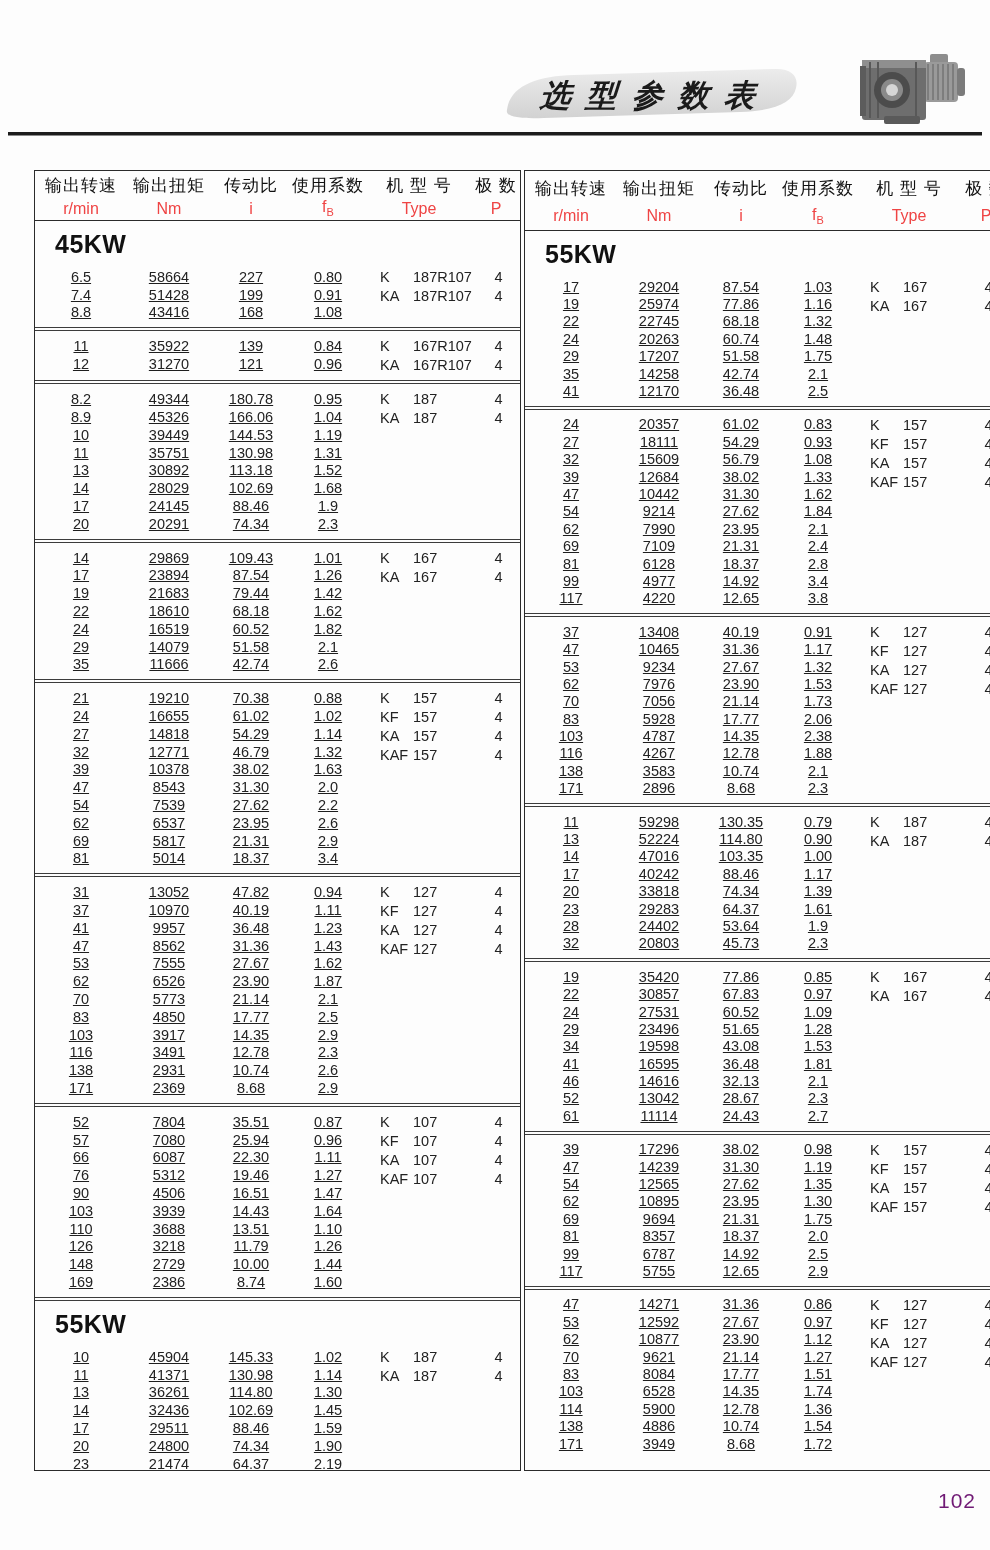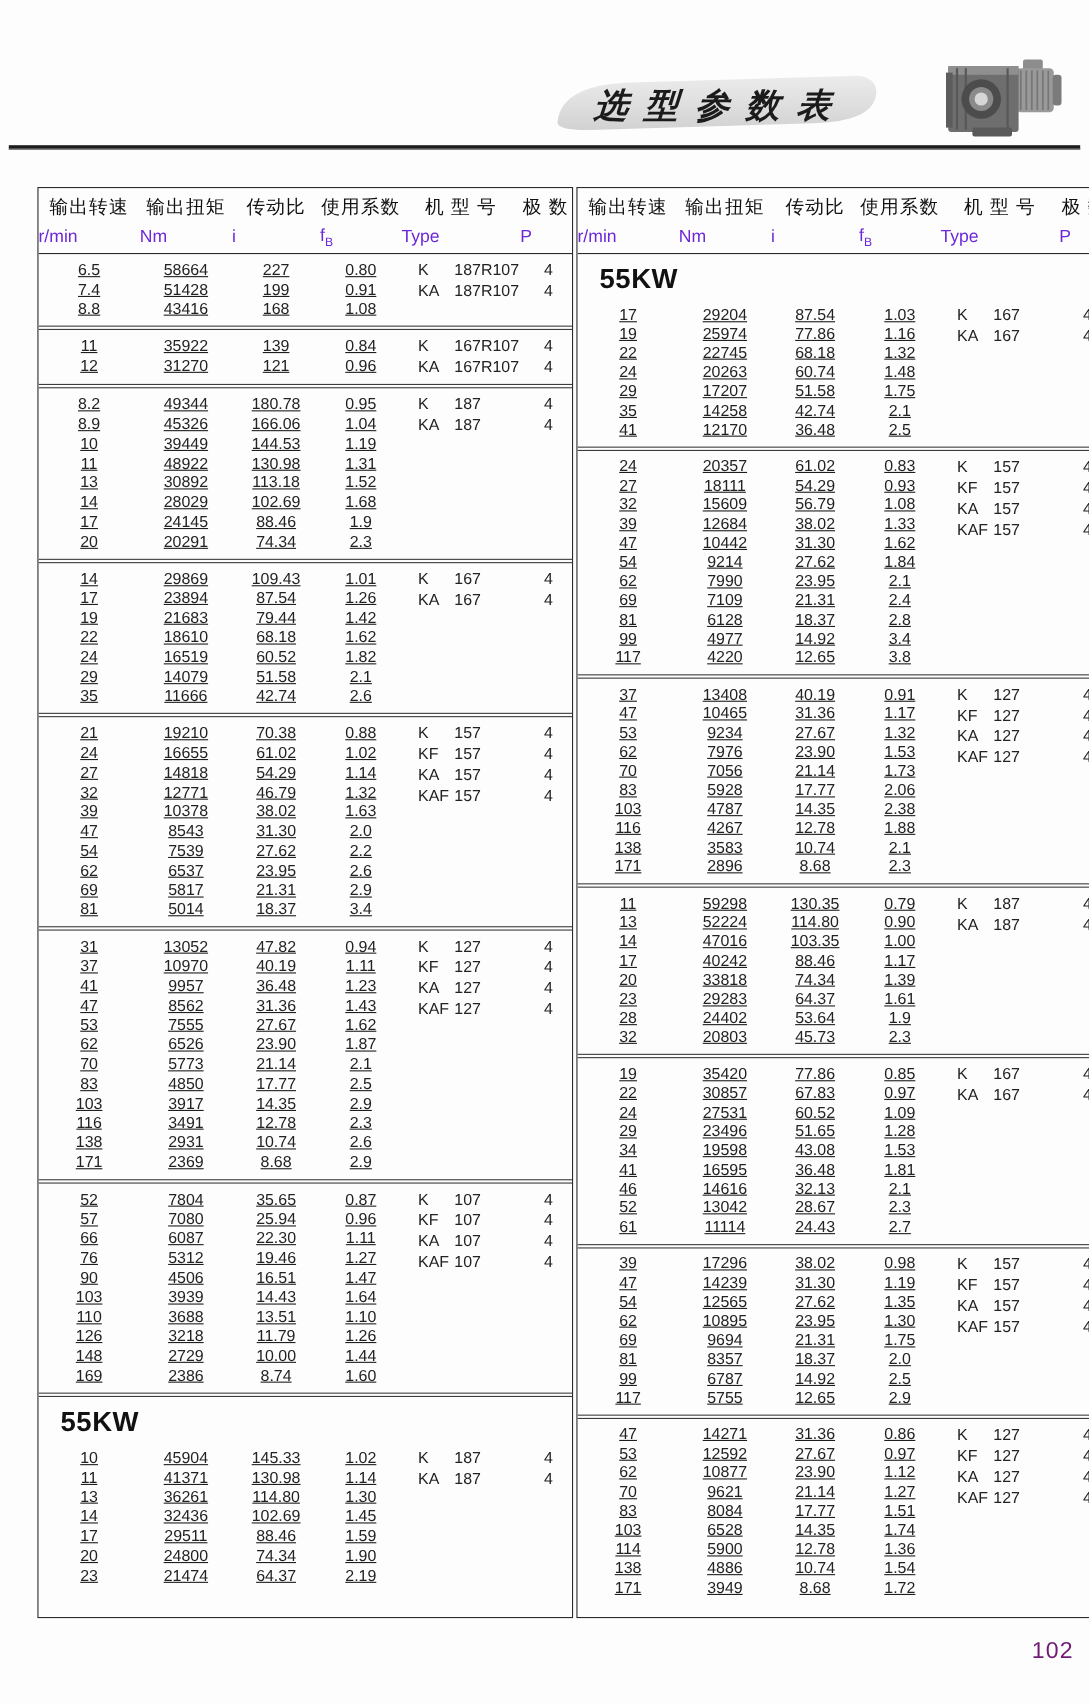"r/min" .tu { color: #6d28d9 -> #ef4444; text-align: left -> center }
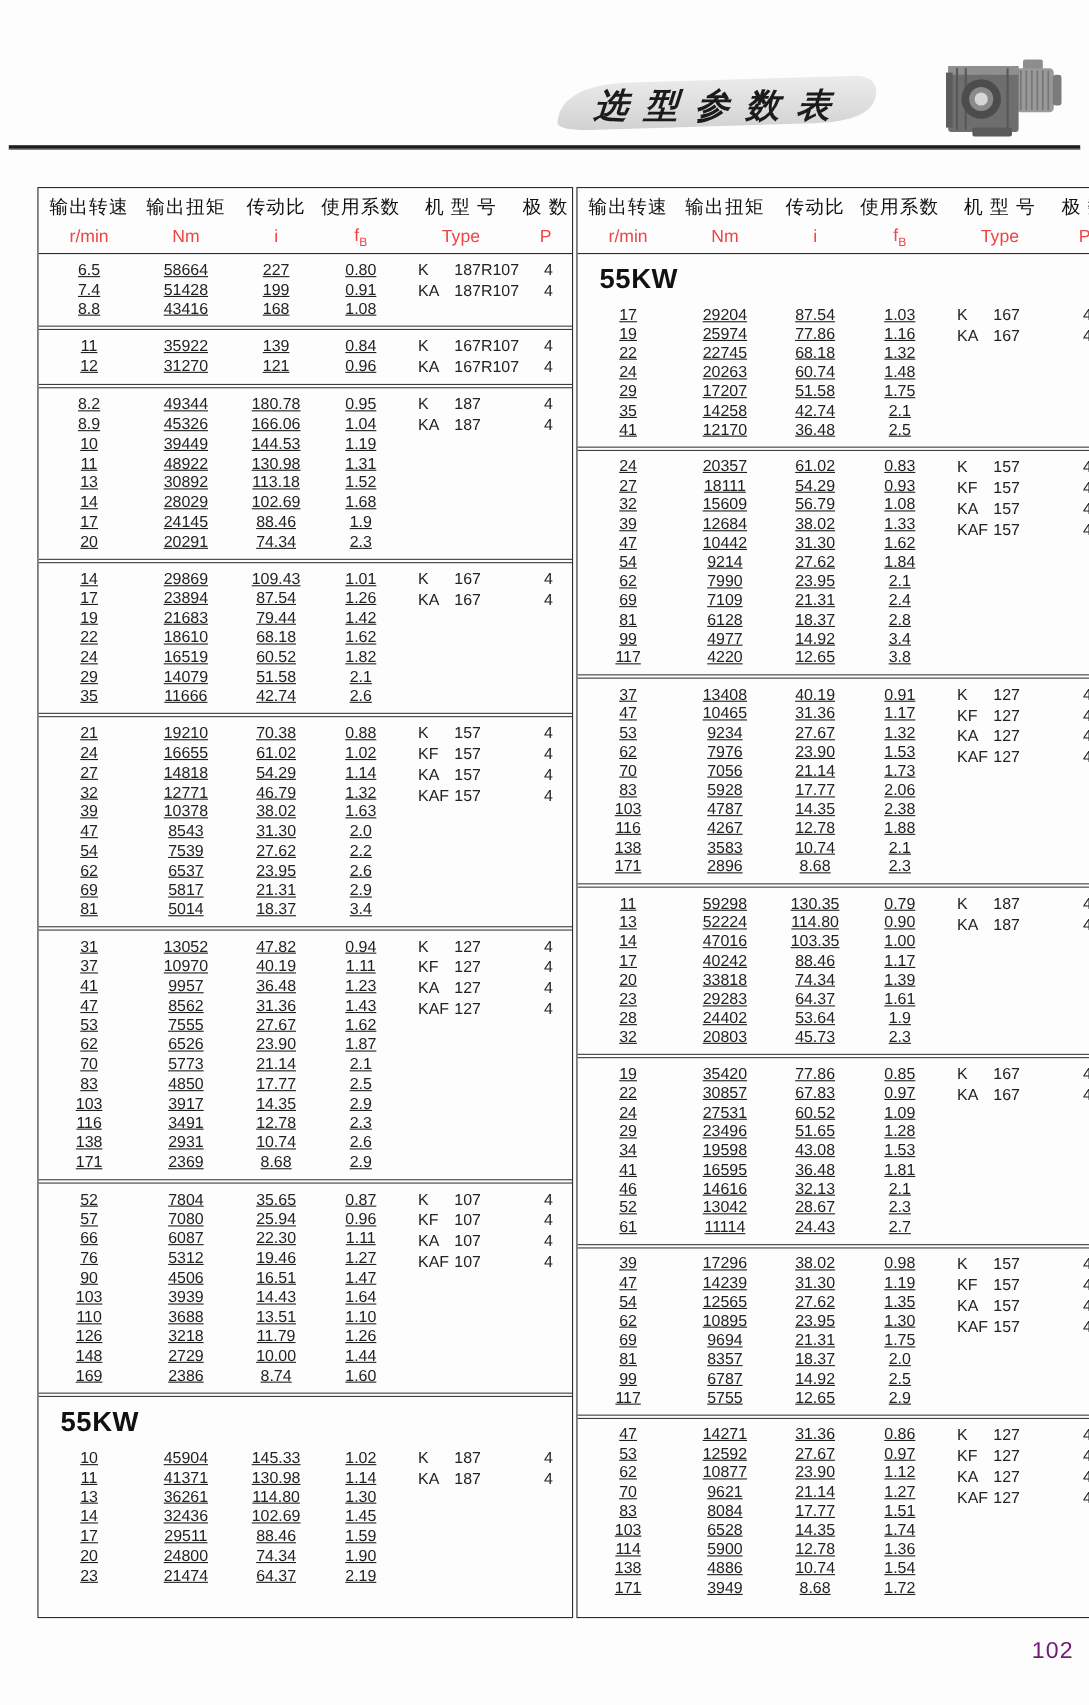"45KW" div.sec-heading { html: none -> <div>45KW</div> }
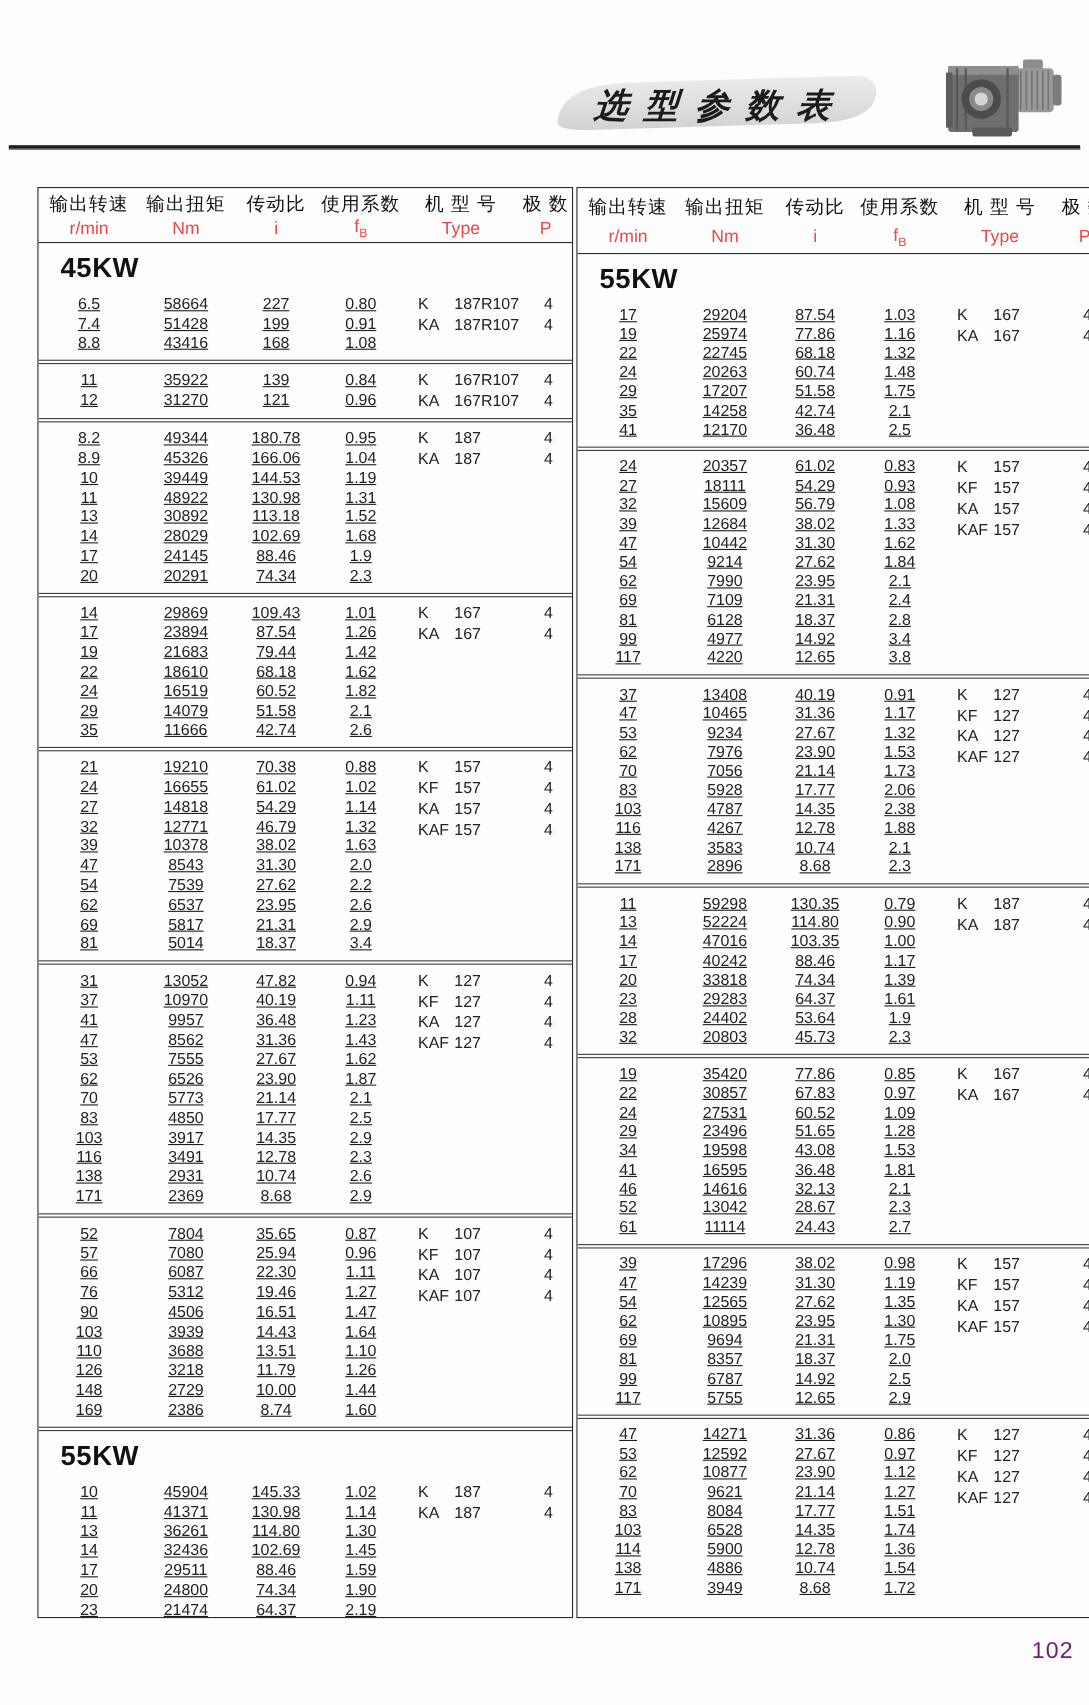"48922" div.cell { text: 48922 -> 35751 }
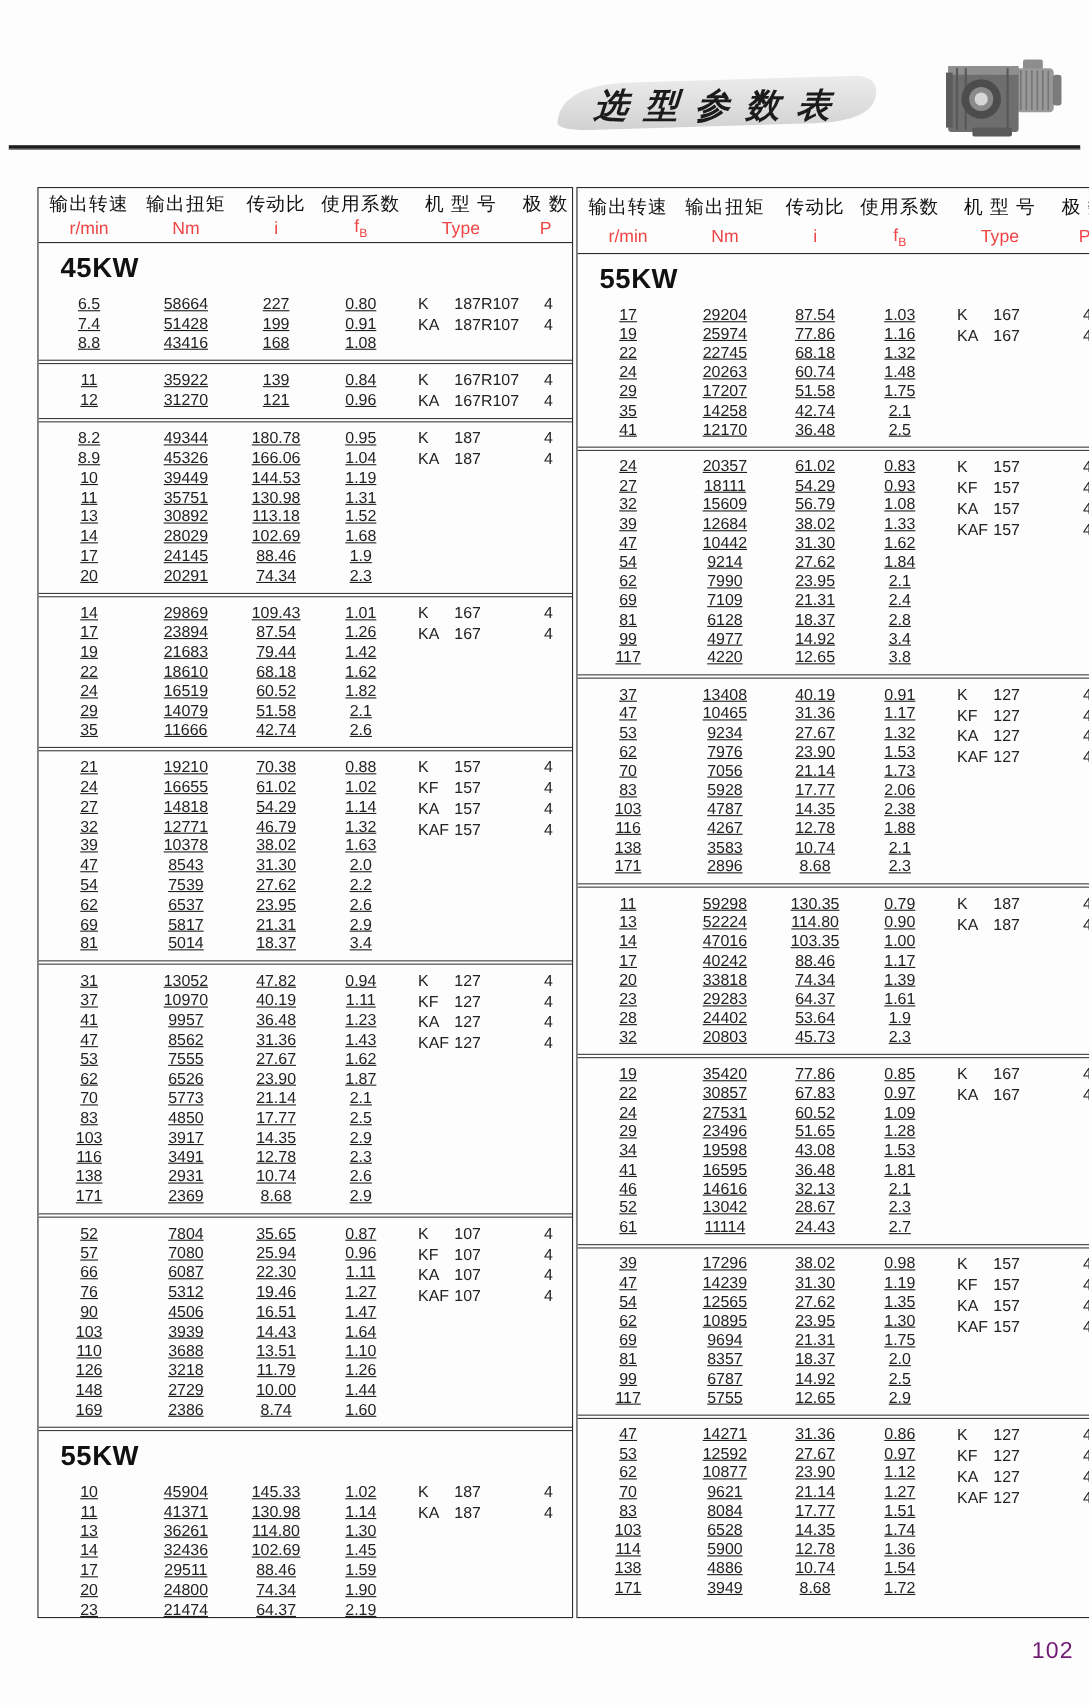"35.65" div.cell { text: 35.65 -> 35.51 }
